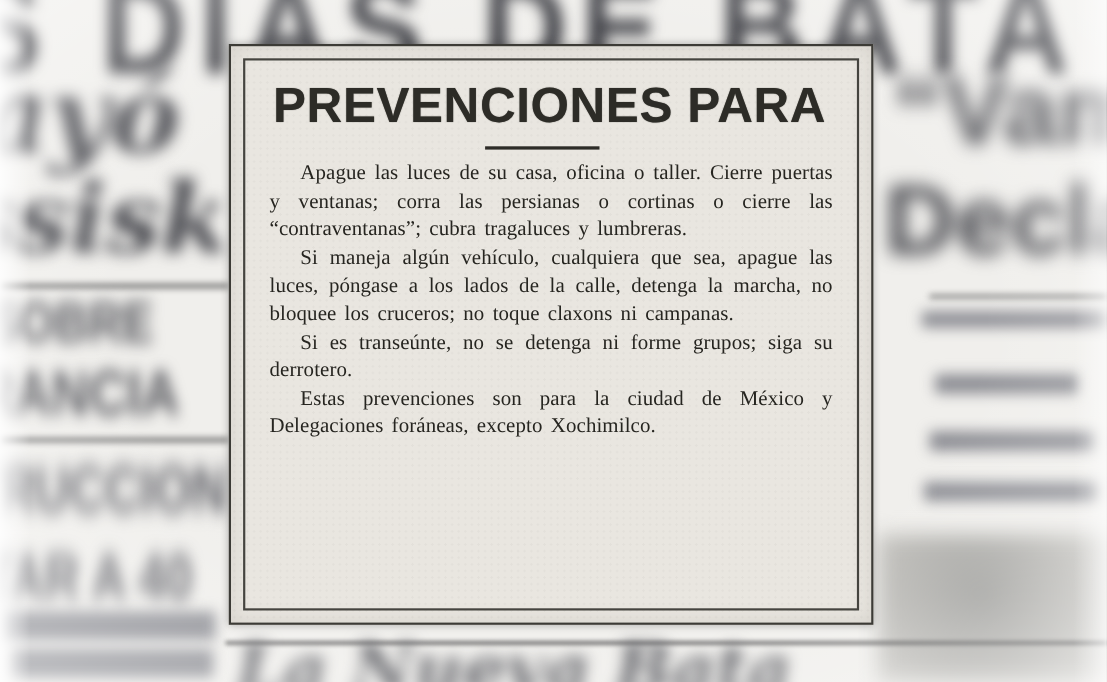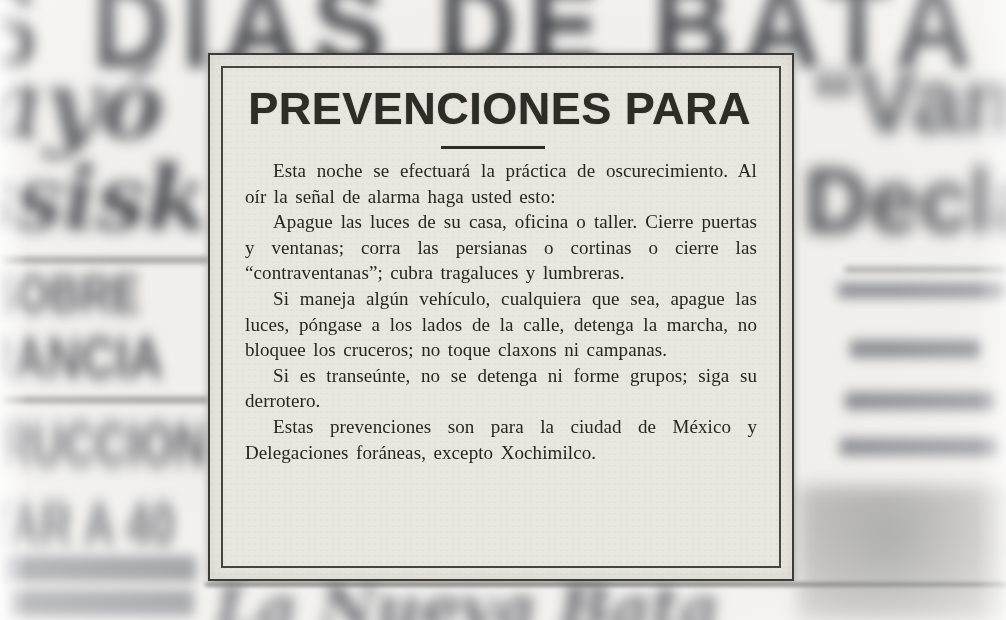"PREVENCIONES PARA" .clipping { top: 53px -> 40px }
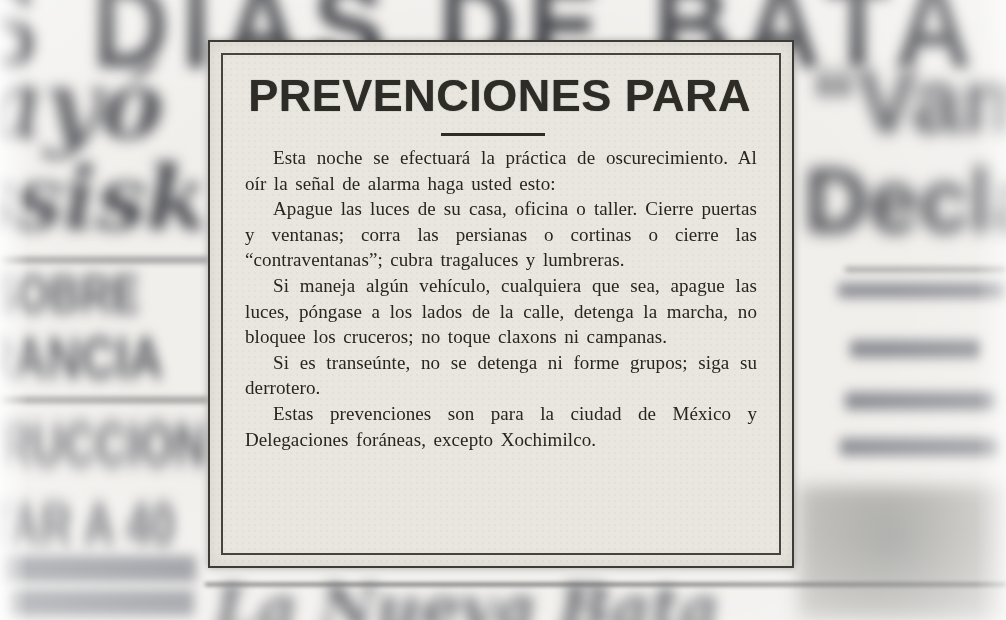"Esta noche se efectuará la" p { html: <p>Esta noche se efectuará la práctica de oscurecimiento. Al oír la señal de alarma haga usted esto:</p> -> none }
